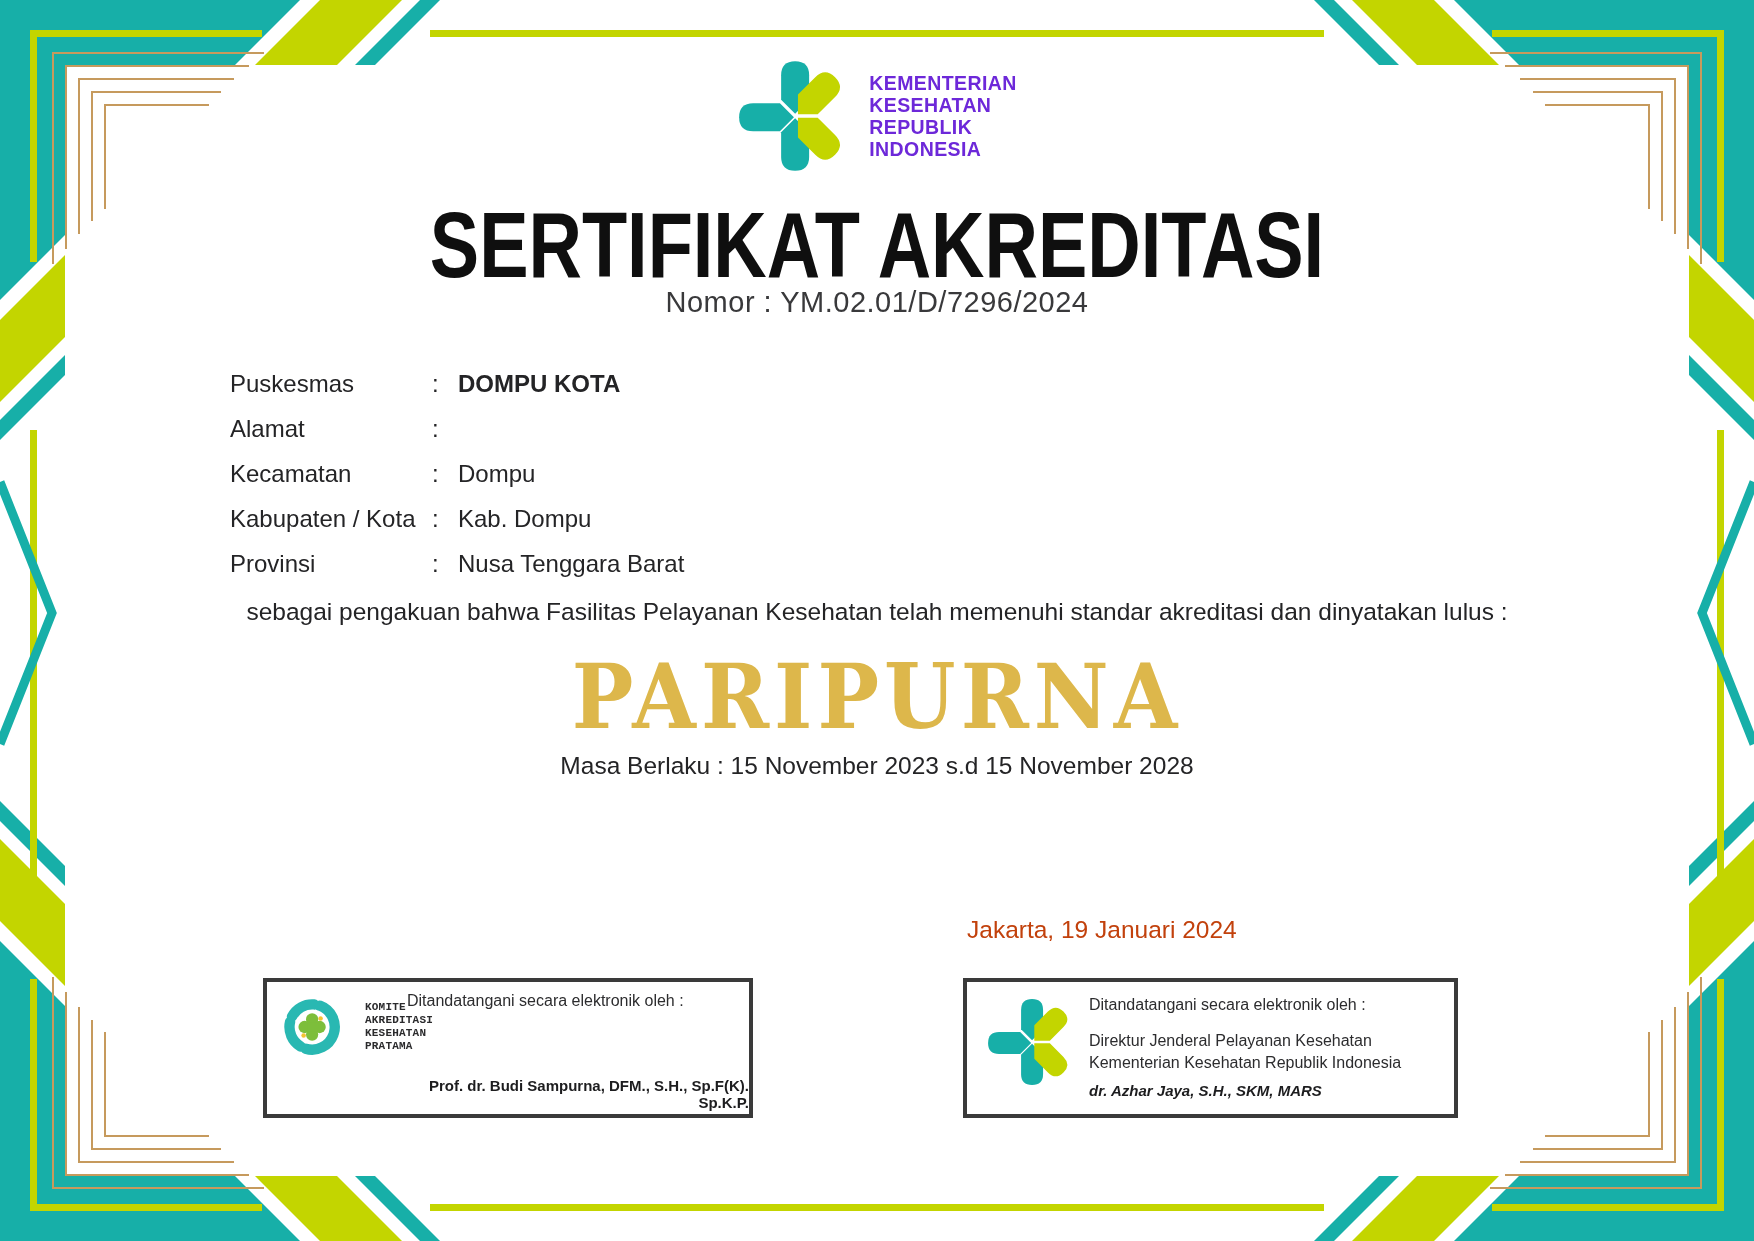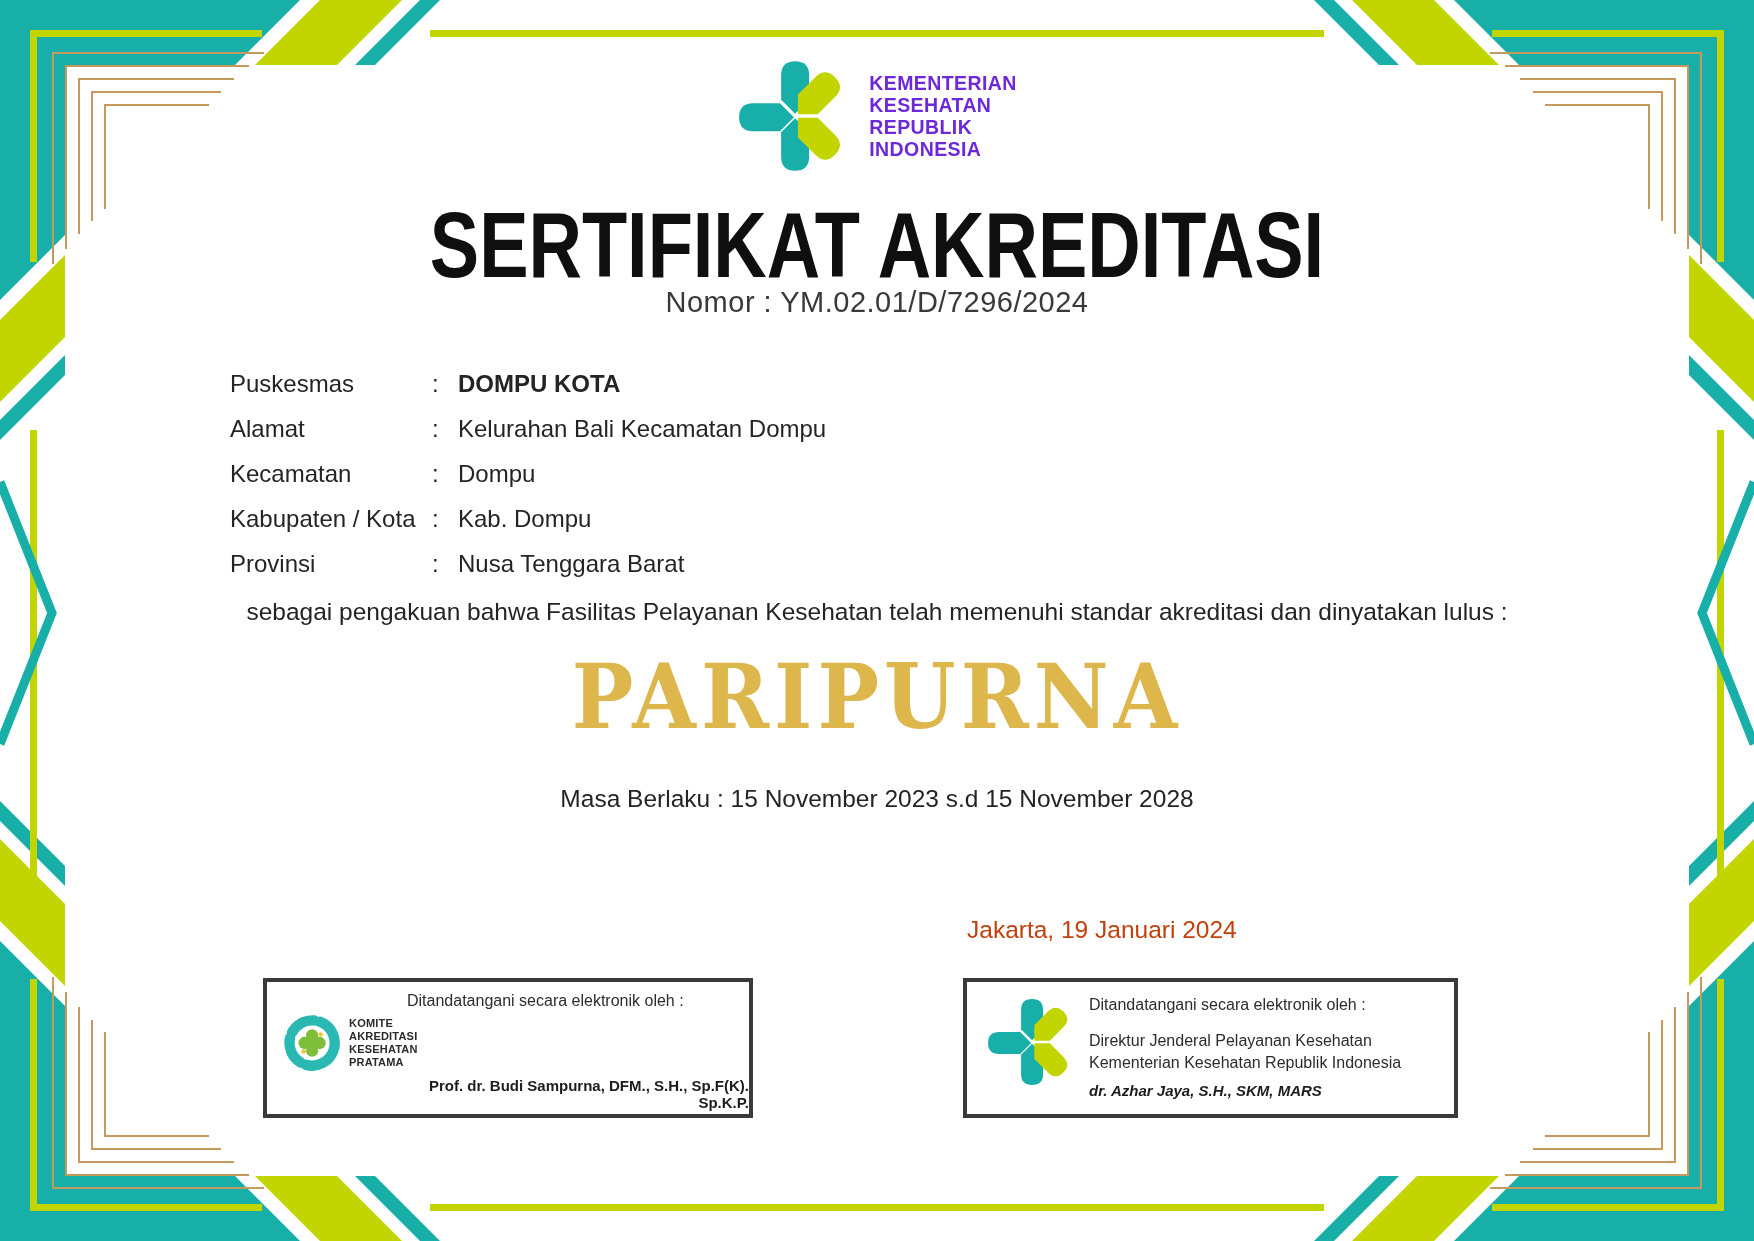"Kelurahan Bali Kecamatan Dompu" span.dvalue { html: <span>Kelurahan Bali Kecamatan Dompu</span> -> none }
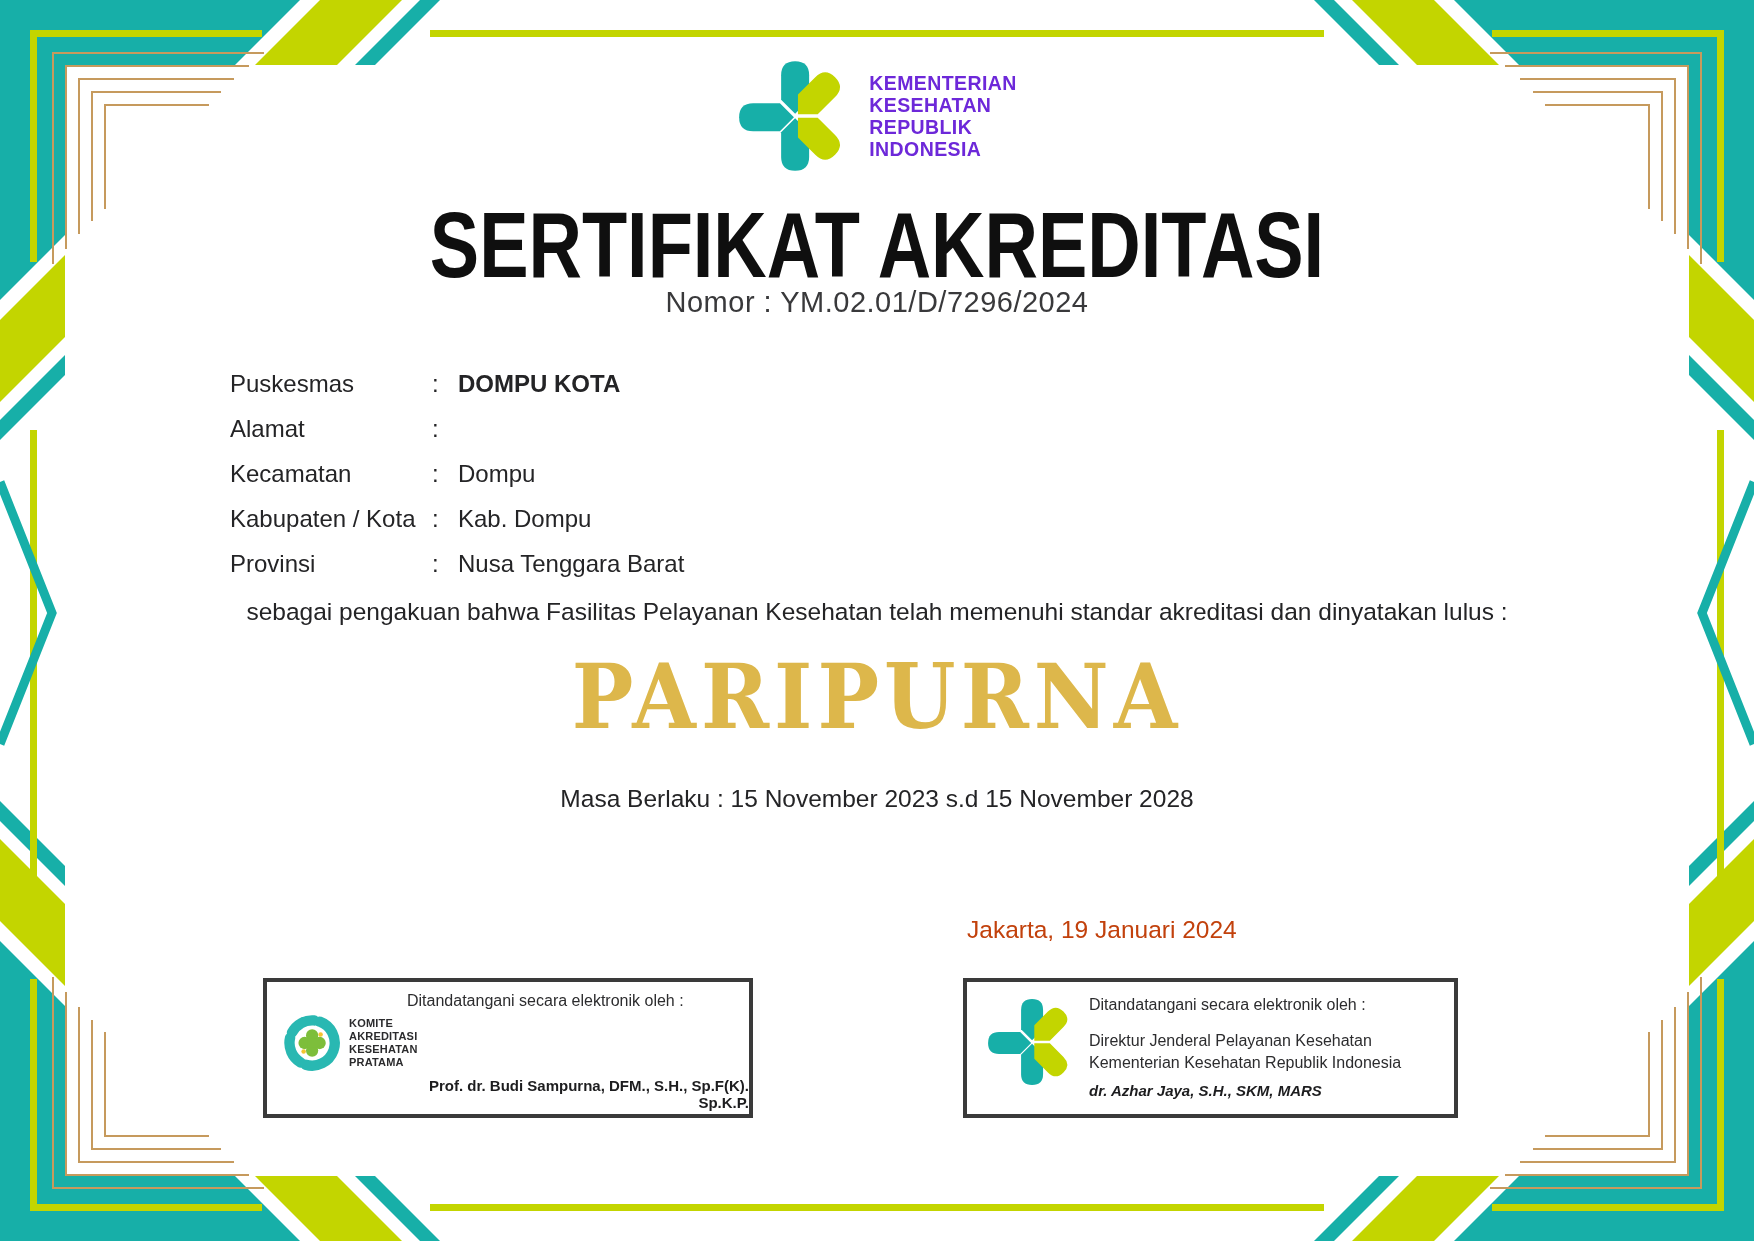"Masa Berlaku : 15 November" .validity { margin-top: 33px -> none }
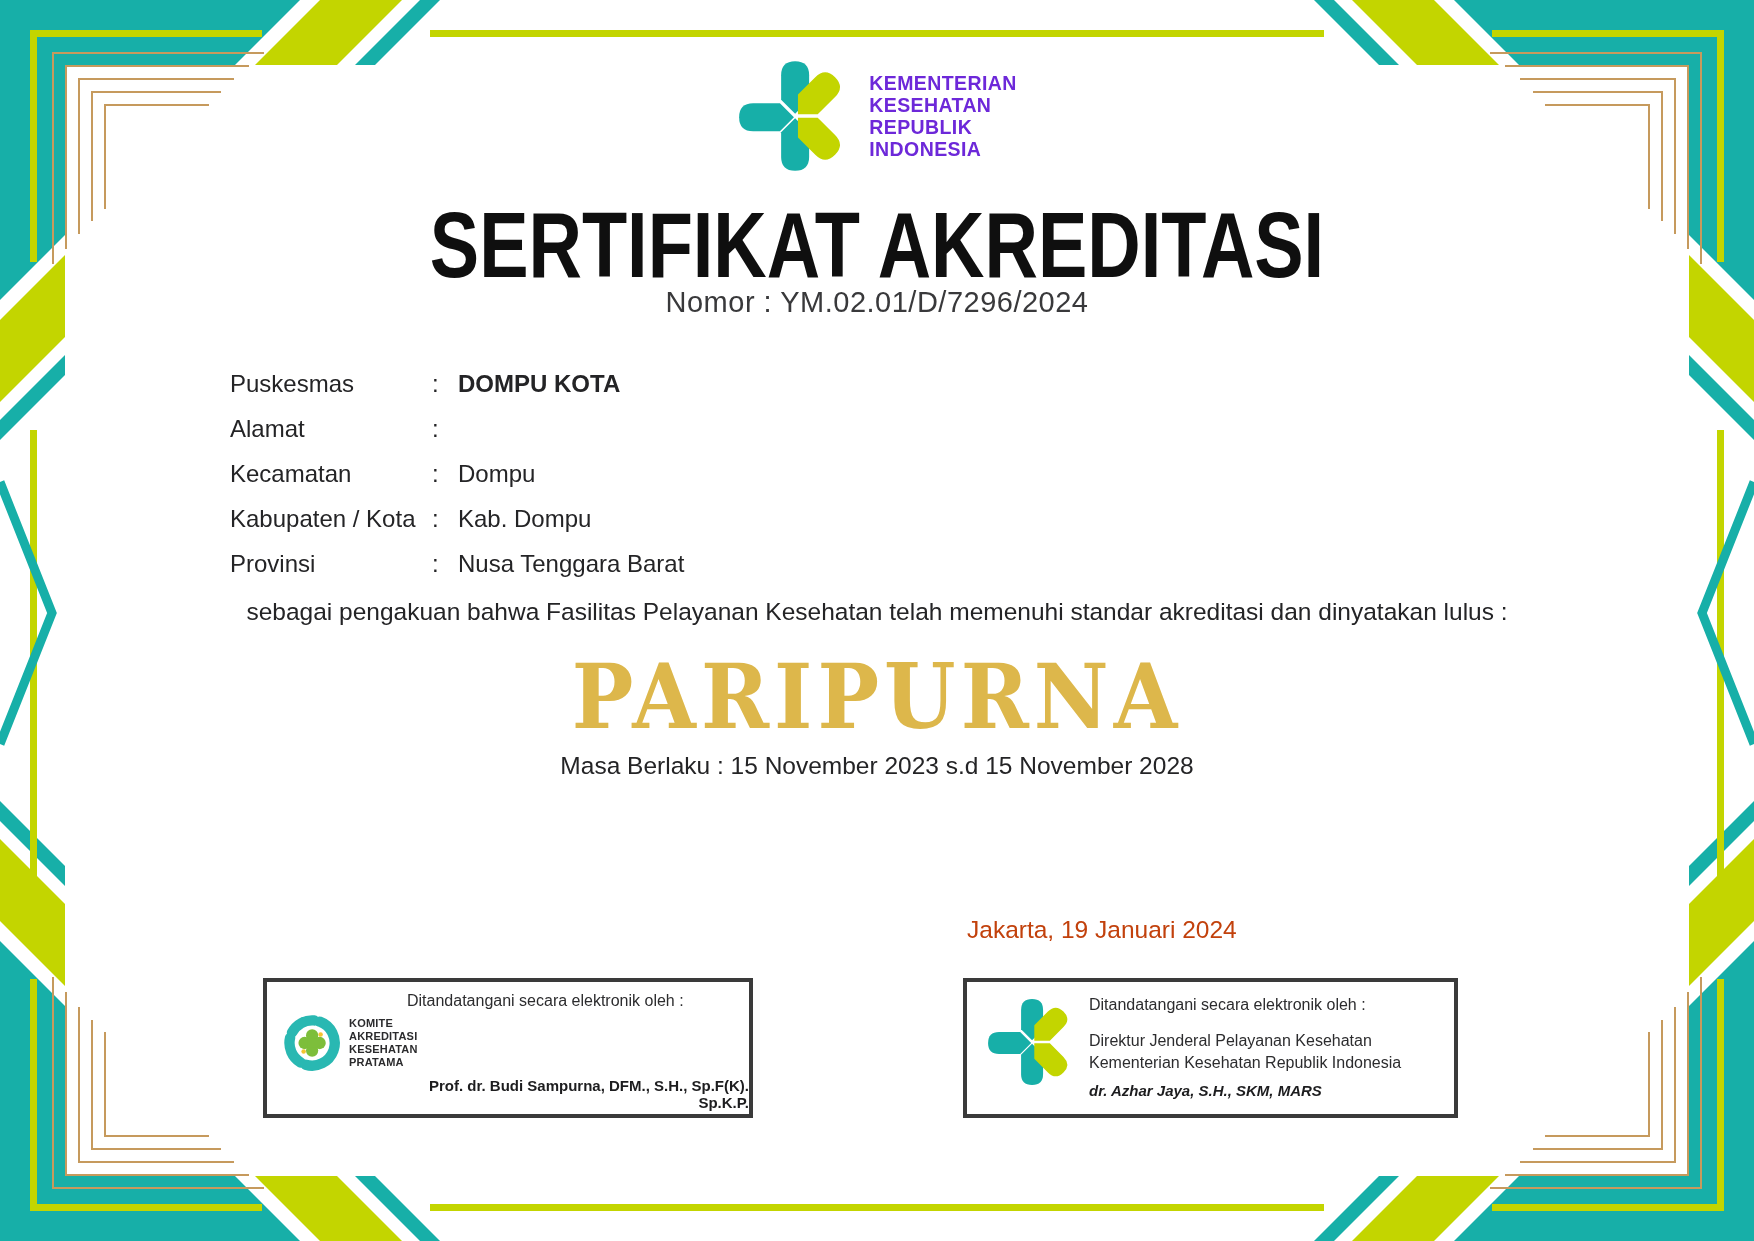"KOMITE" .kakp { font-family: none -> Liberation Mono, monospace; gap: 2px -> 18px; top: 28px -> 12px }
